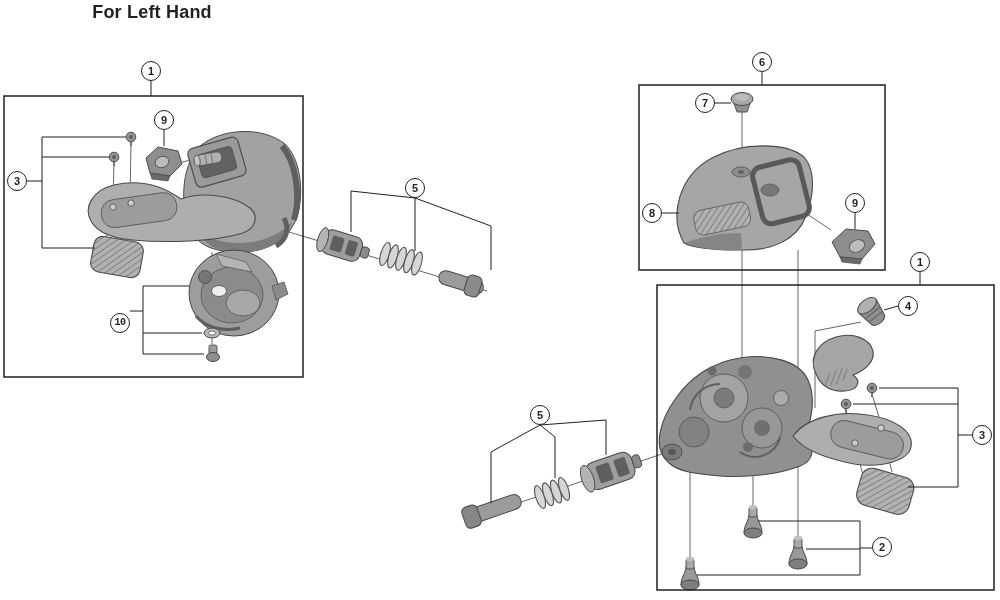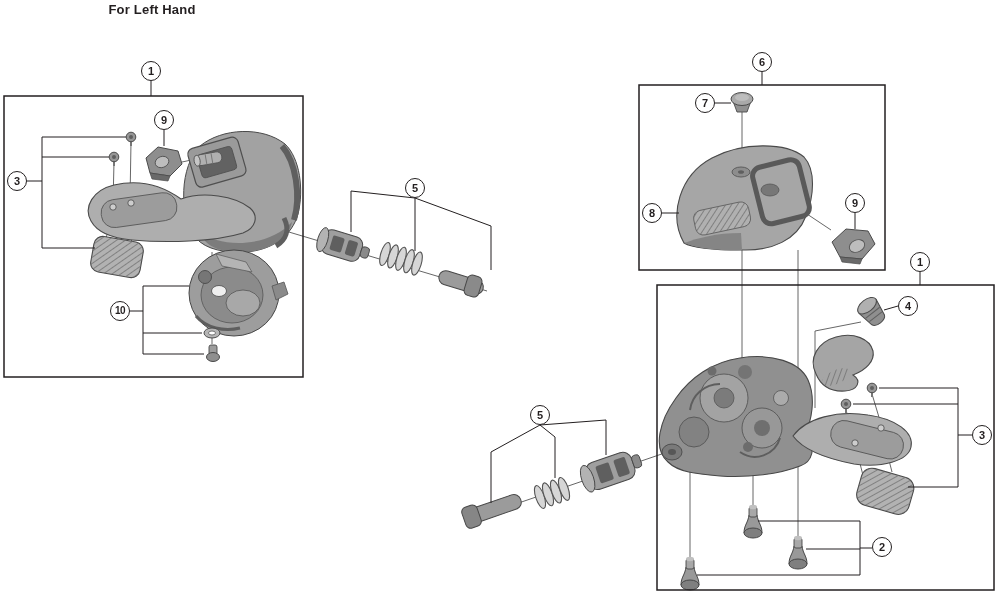"For Left Hand" .title { font-size: 13px -> 18px }
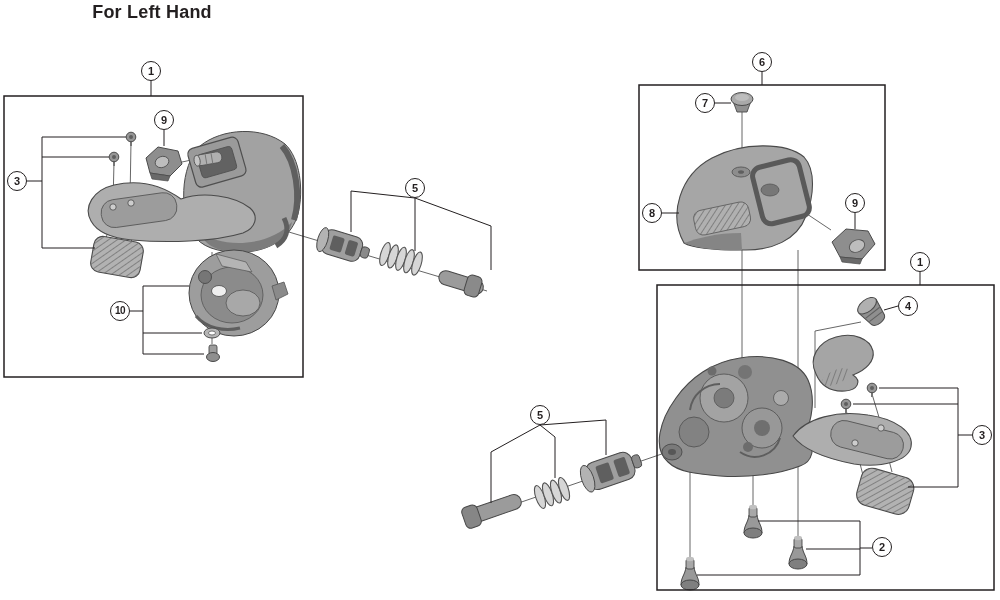"10" div.callout { font-family: none -> Liberation Mono, monospace; top: 301px -> 313px }
